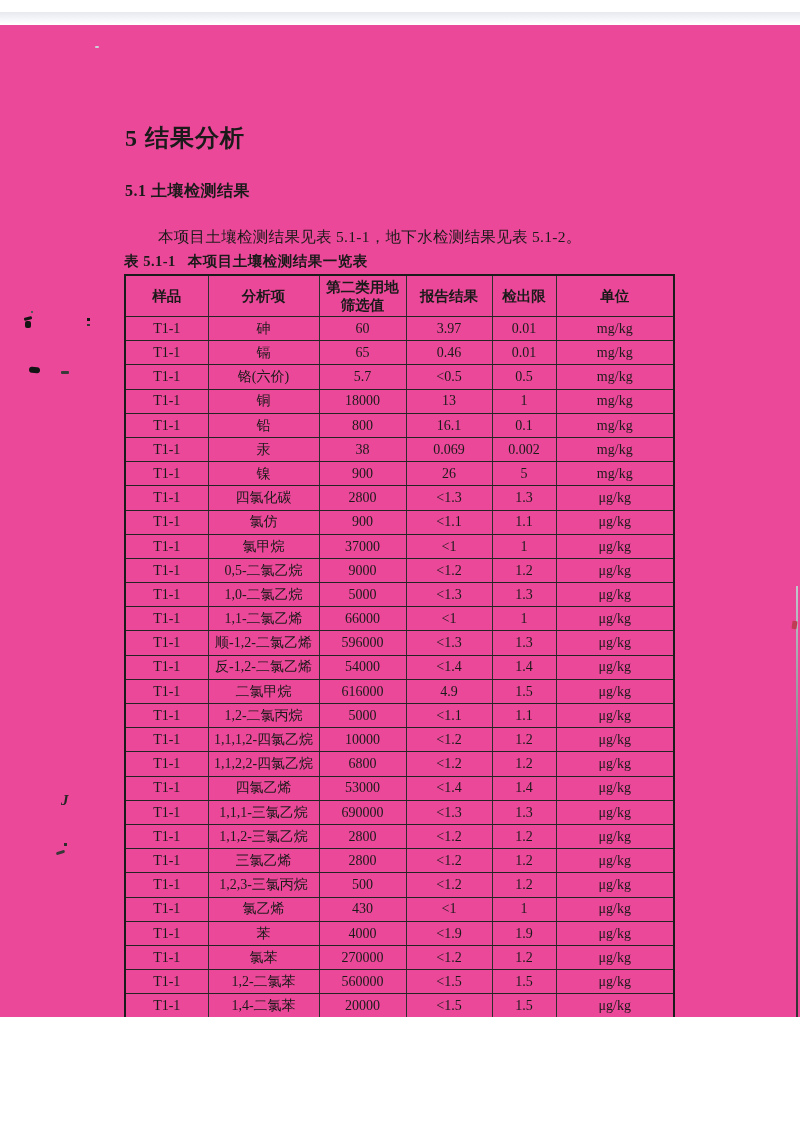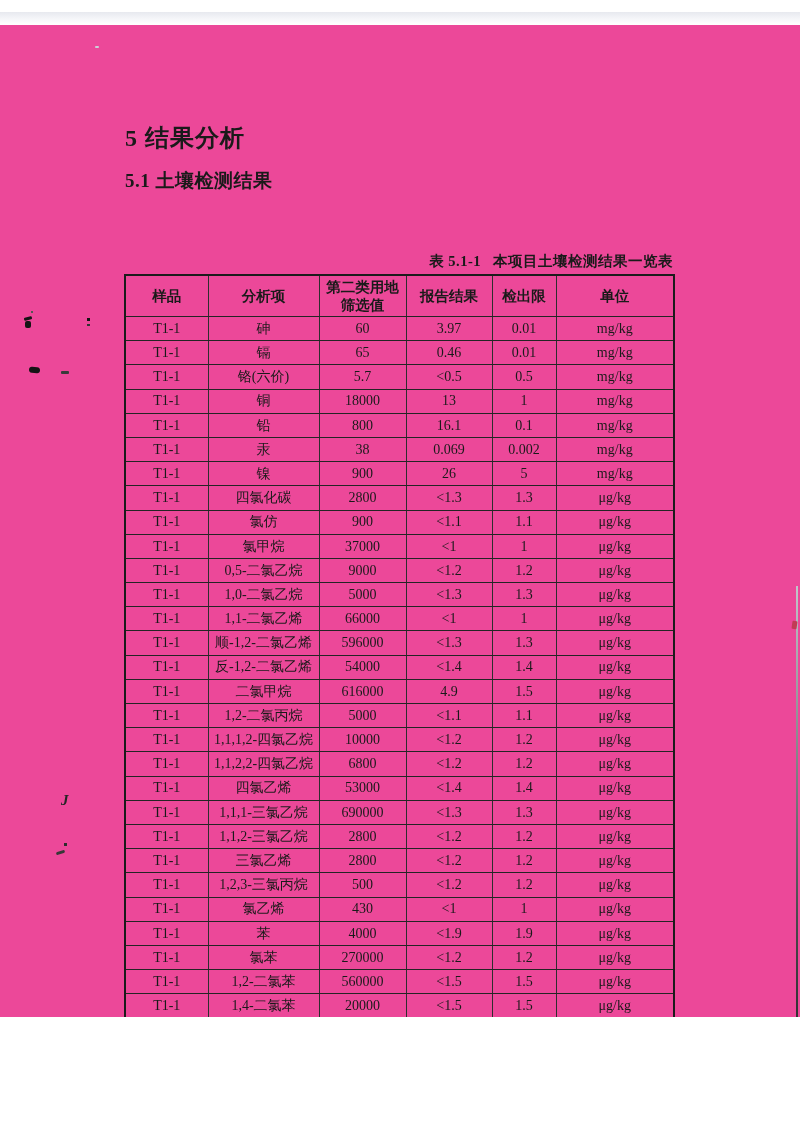"5.1 土壤检测结果" .subheading { font-size: 19px -> 16px; top: 156px -> 169px }
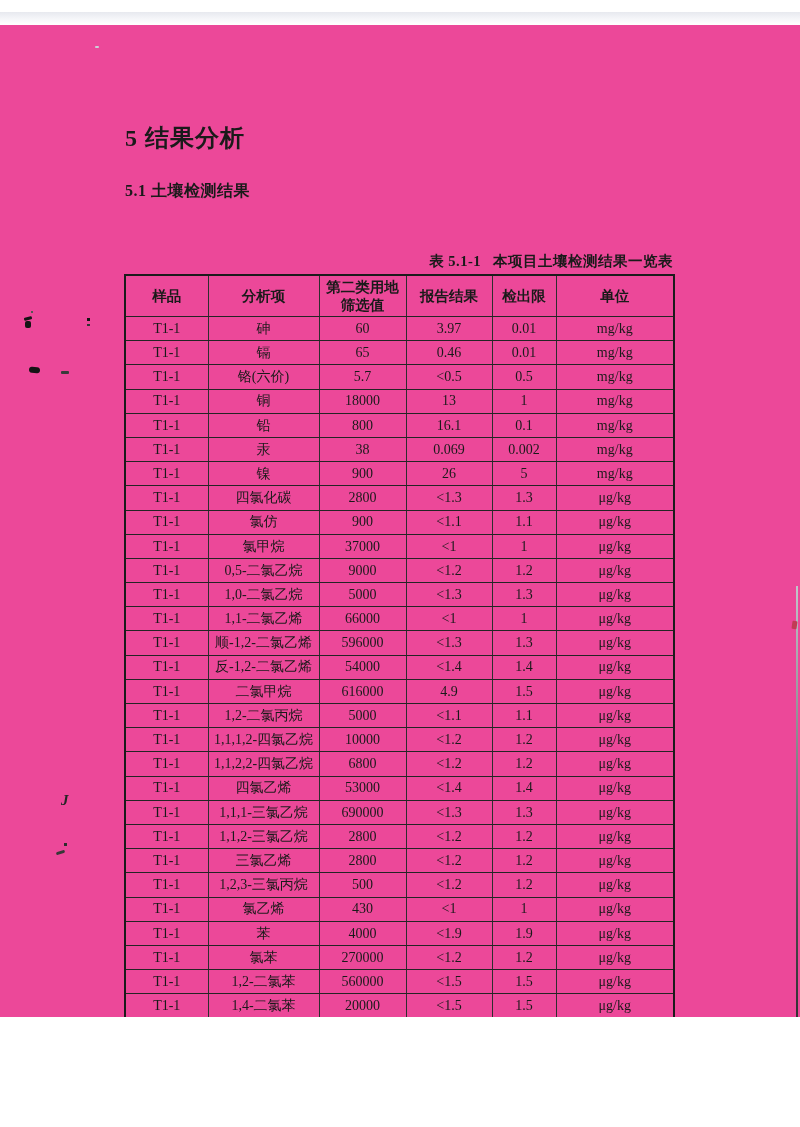"本项目土壤检测结果见表 5.1-1，地下水检测结果见表 5.1-2。" div.paragraph { html: none -> <div>本项目土壤检测结果见表 5.1-1，地下水检测结果见表 5.1-2。</div> }
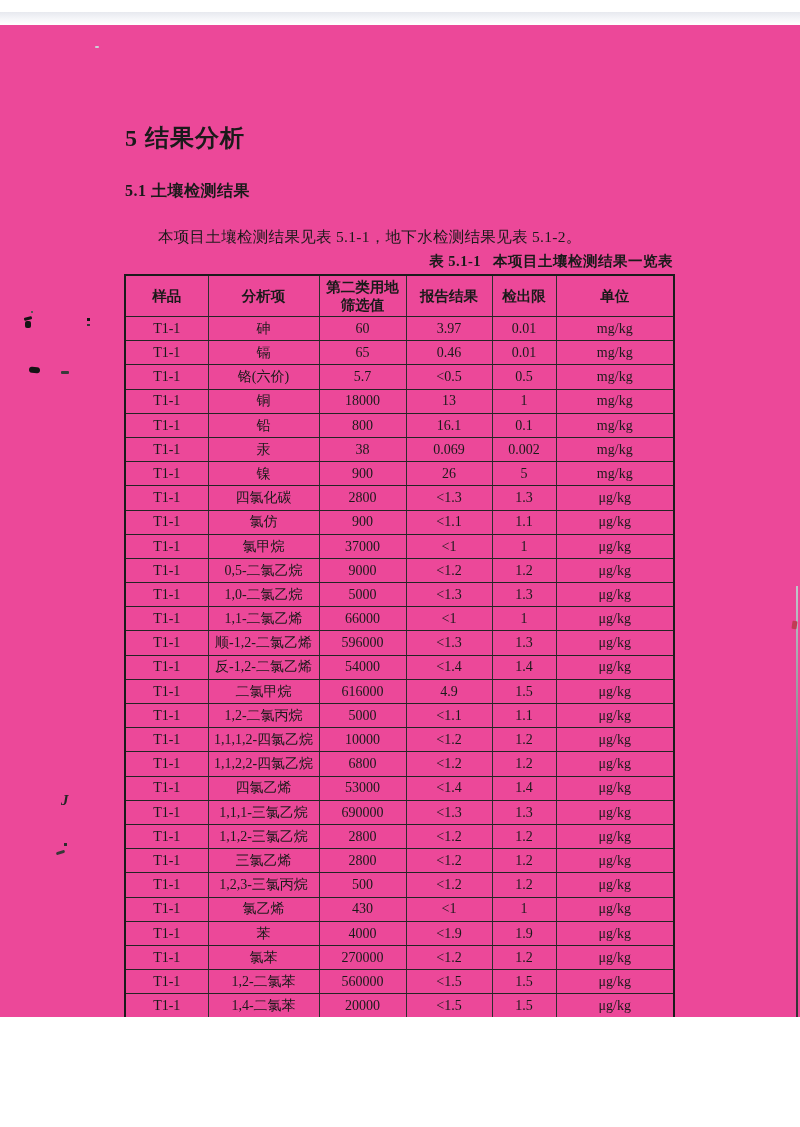"表 5.1-1 本项目土壤检测结果一览表" .caption { text-align: right -> left }
